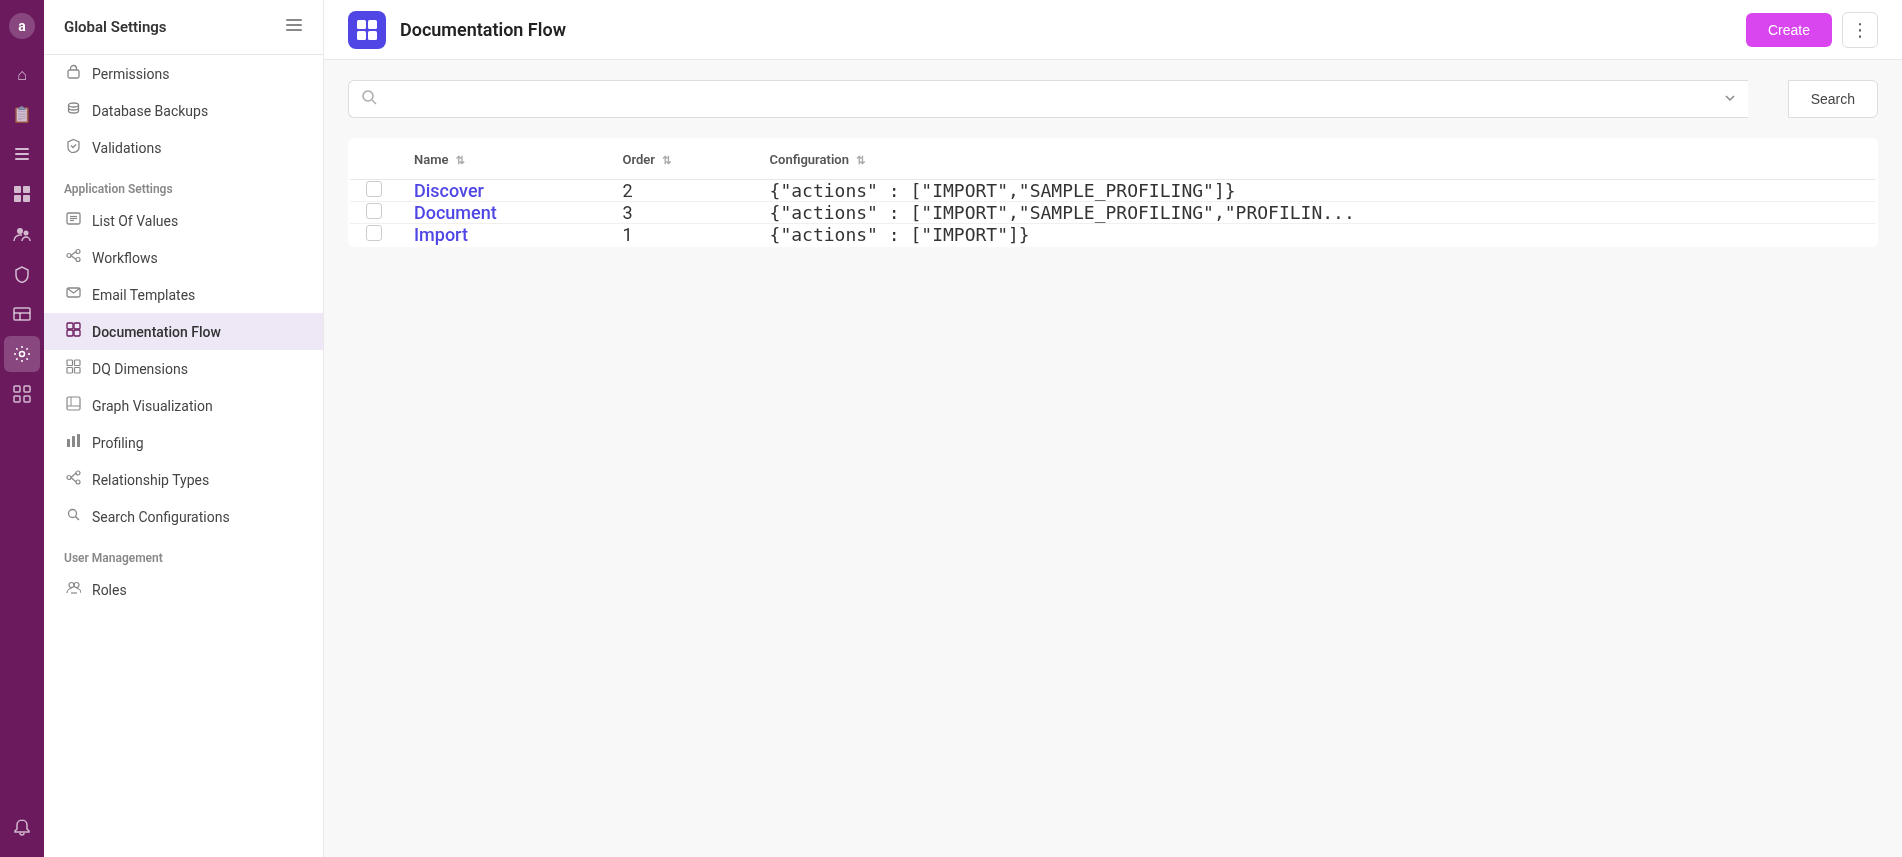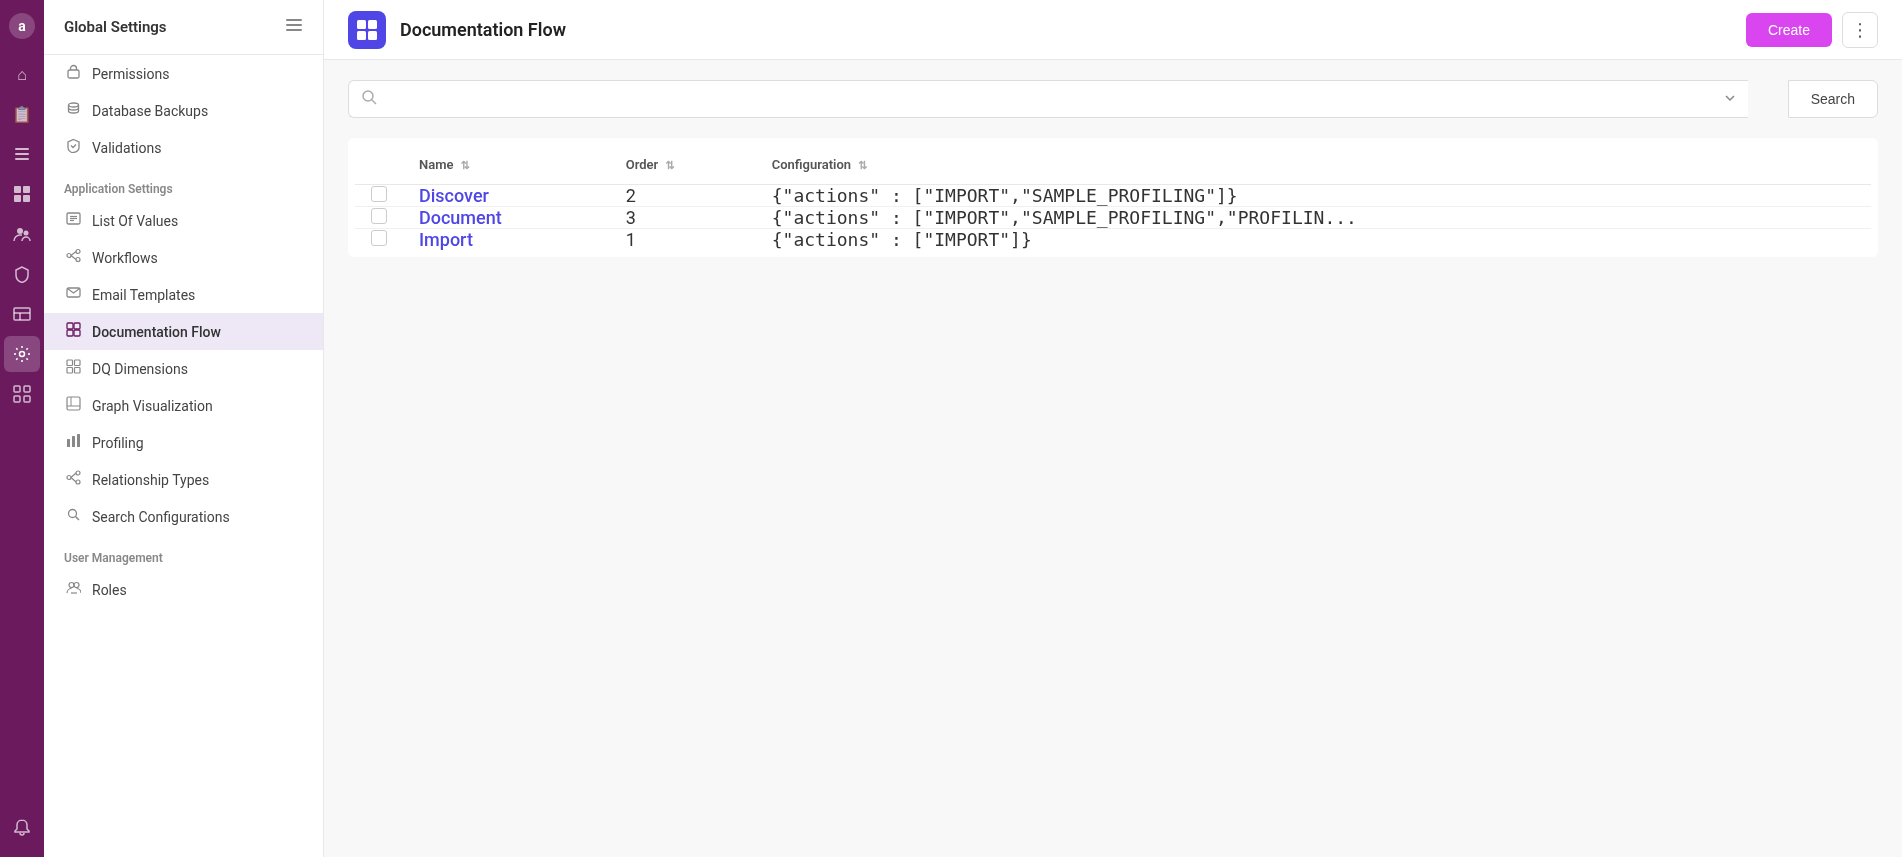"Name ⇅" .data-table { border: 7px solid #0ea5e9 -> 2px solid #0ea5e9 }
